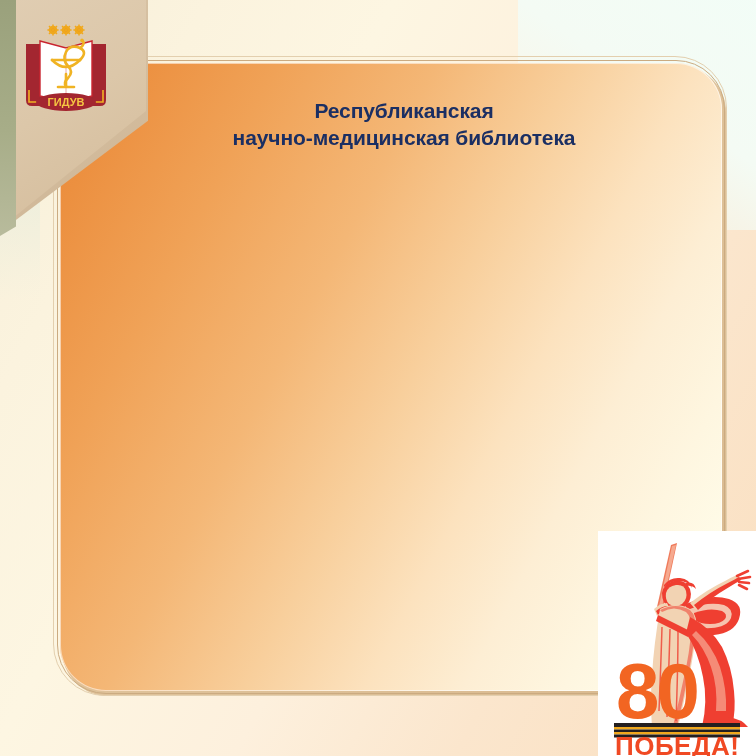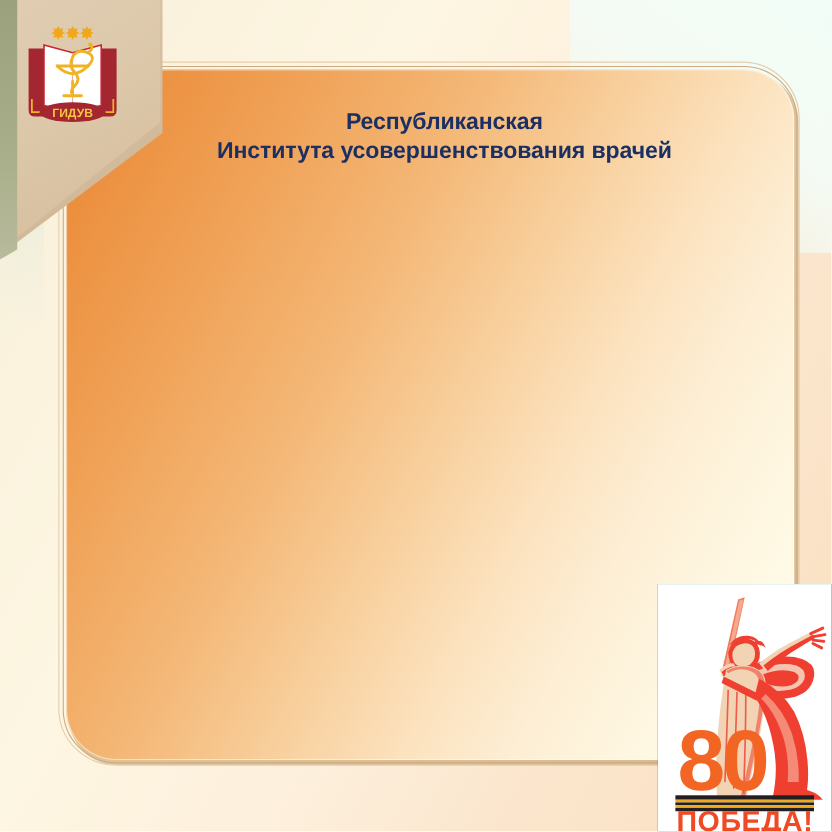"научно-медицинская библиотека" div.l2 { html: none -> <div>научно-медицинская библиотека</div> }
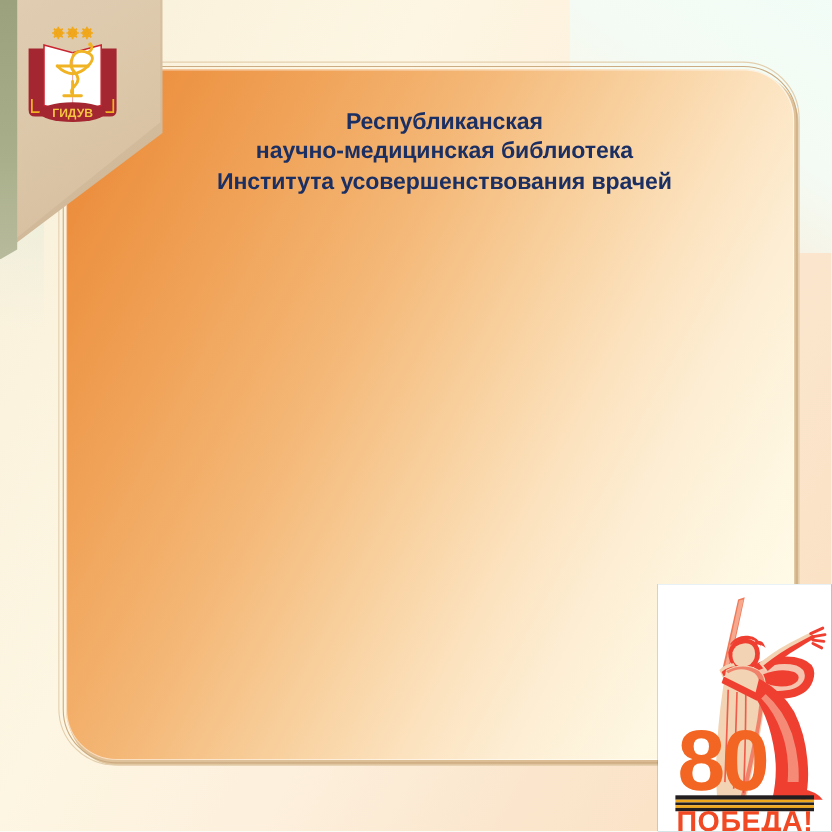"Института усовершенствования врачей" div.l3 { html: <div>Института усовершенствования врачей</div> -> none }
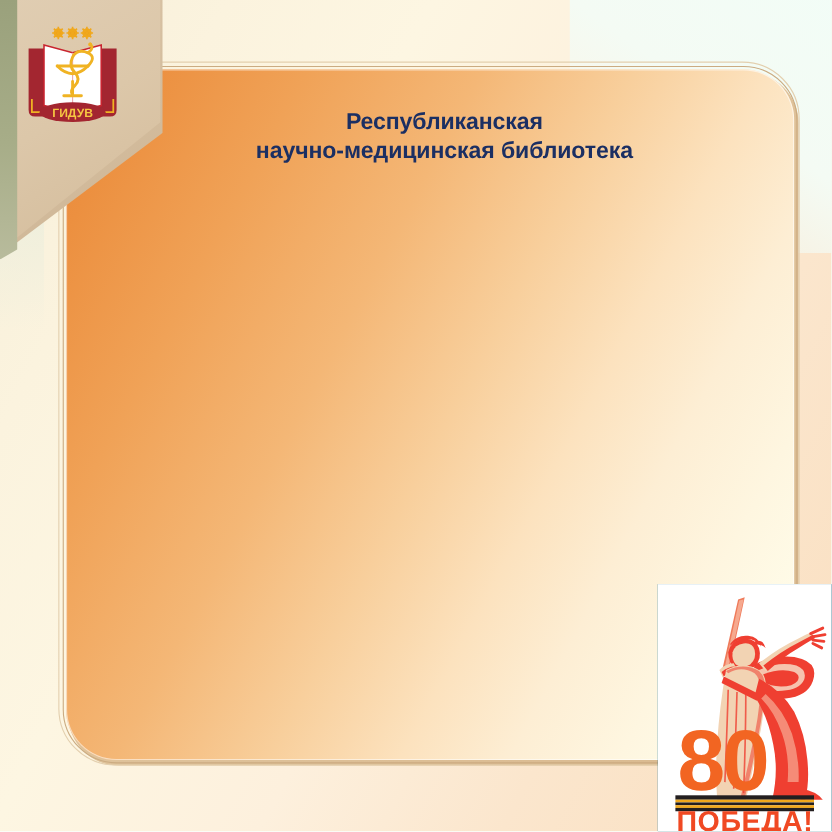"80" .emblem { background: #0369a1 -> #be185d }
